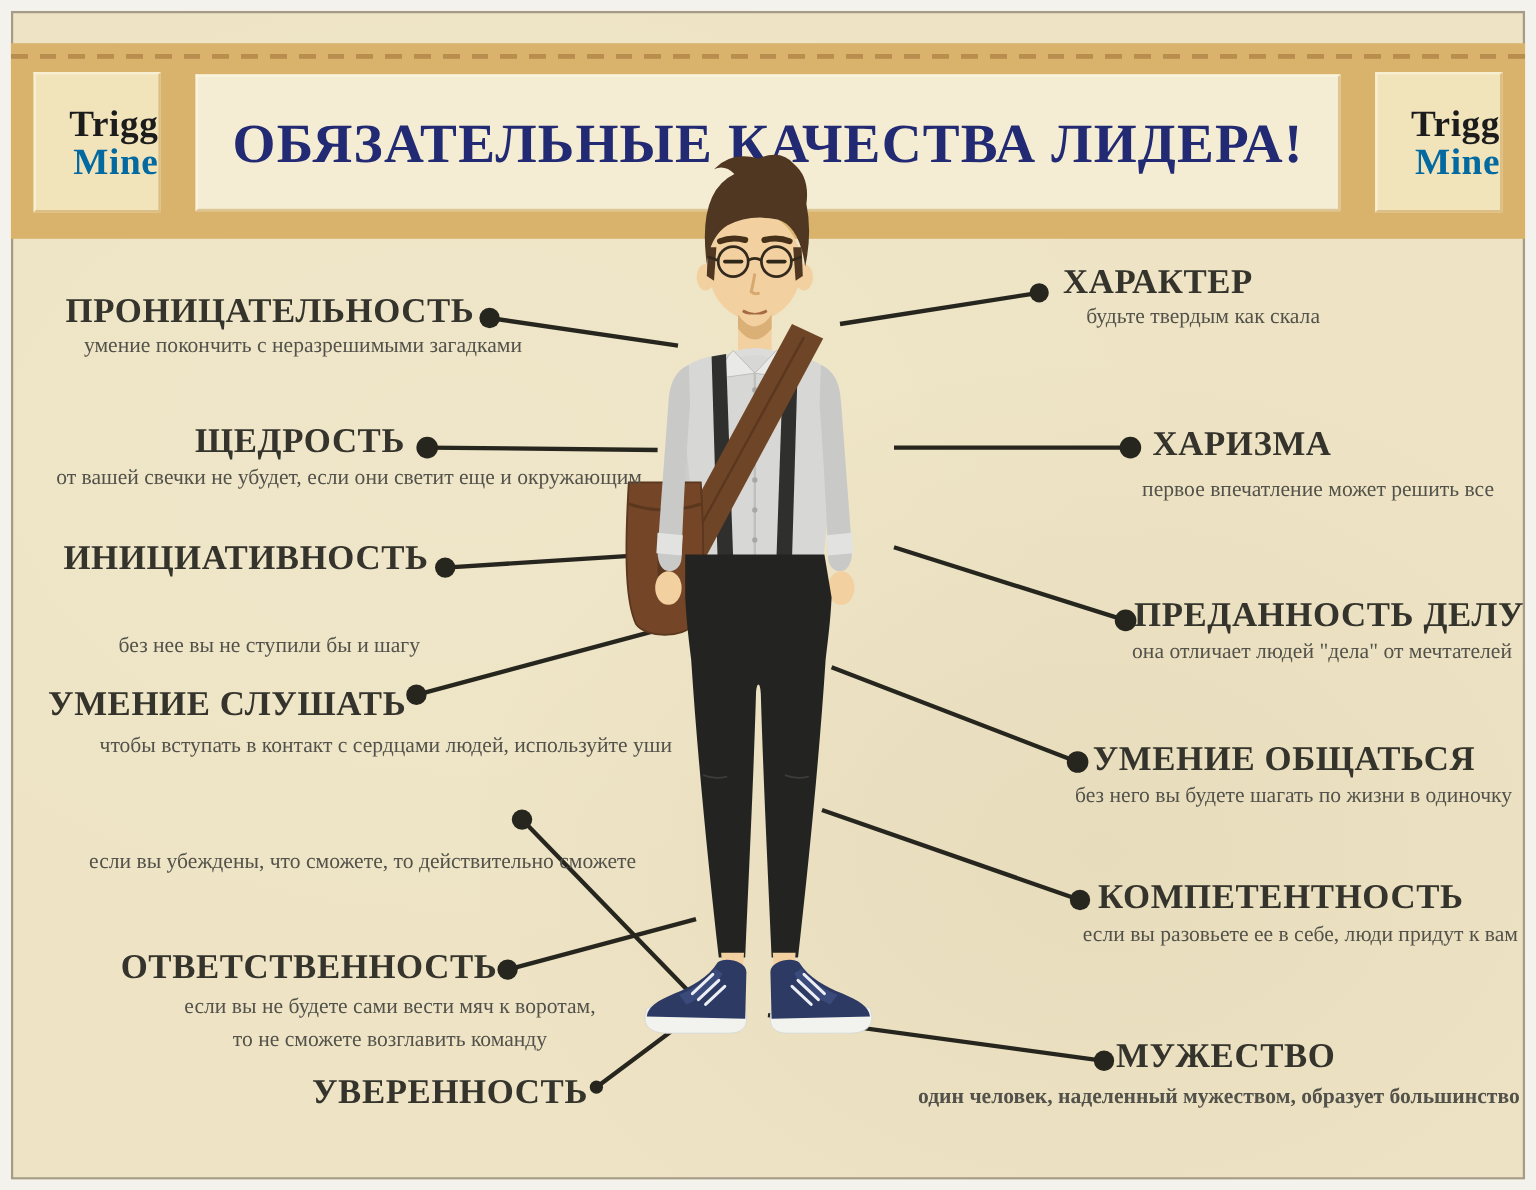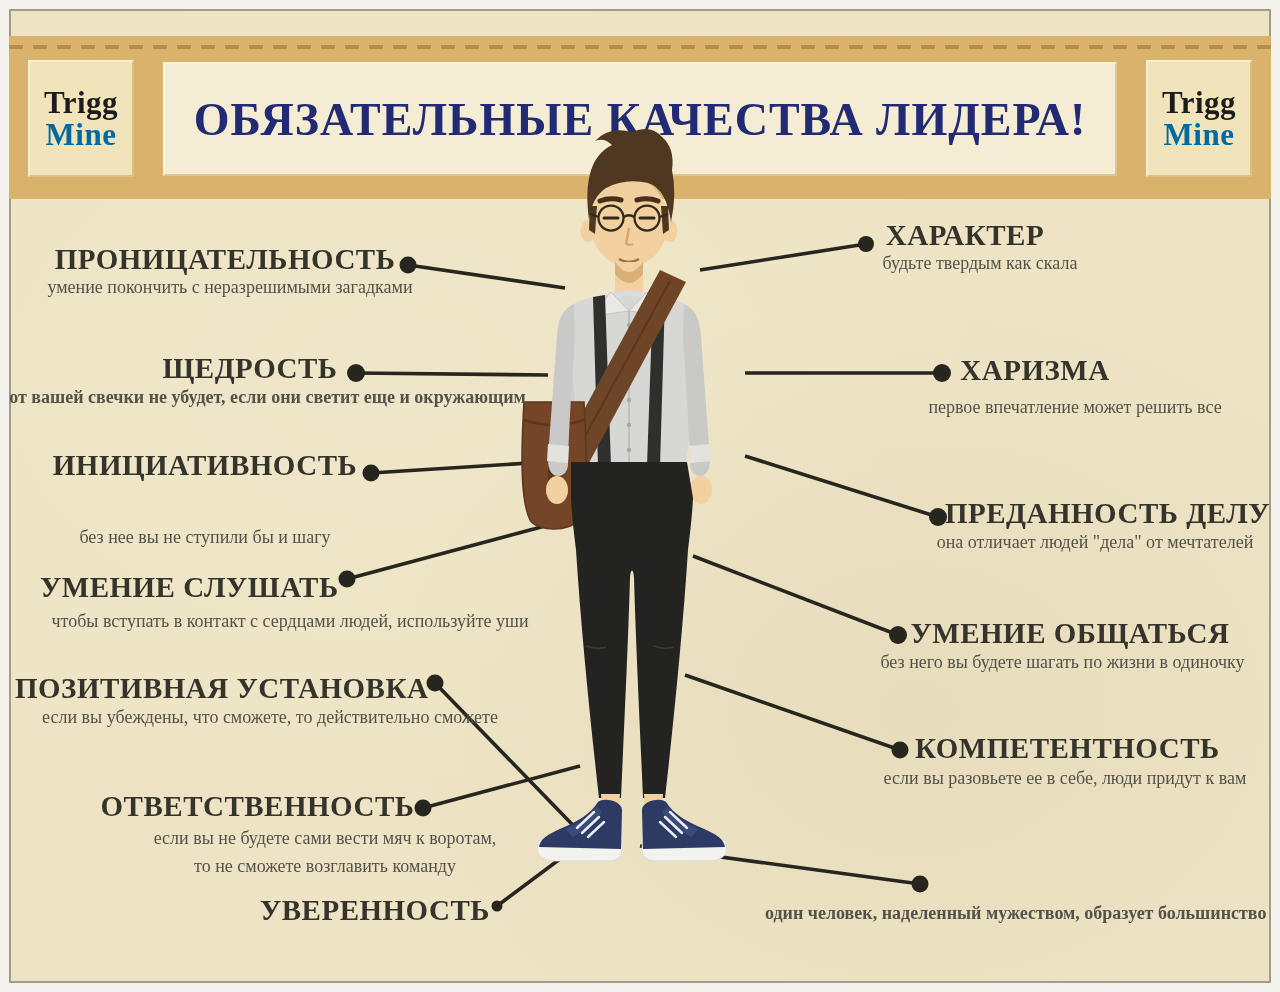"Trigg" .logo-box { align-items: center -> flex-end }
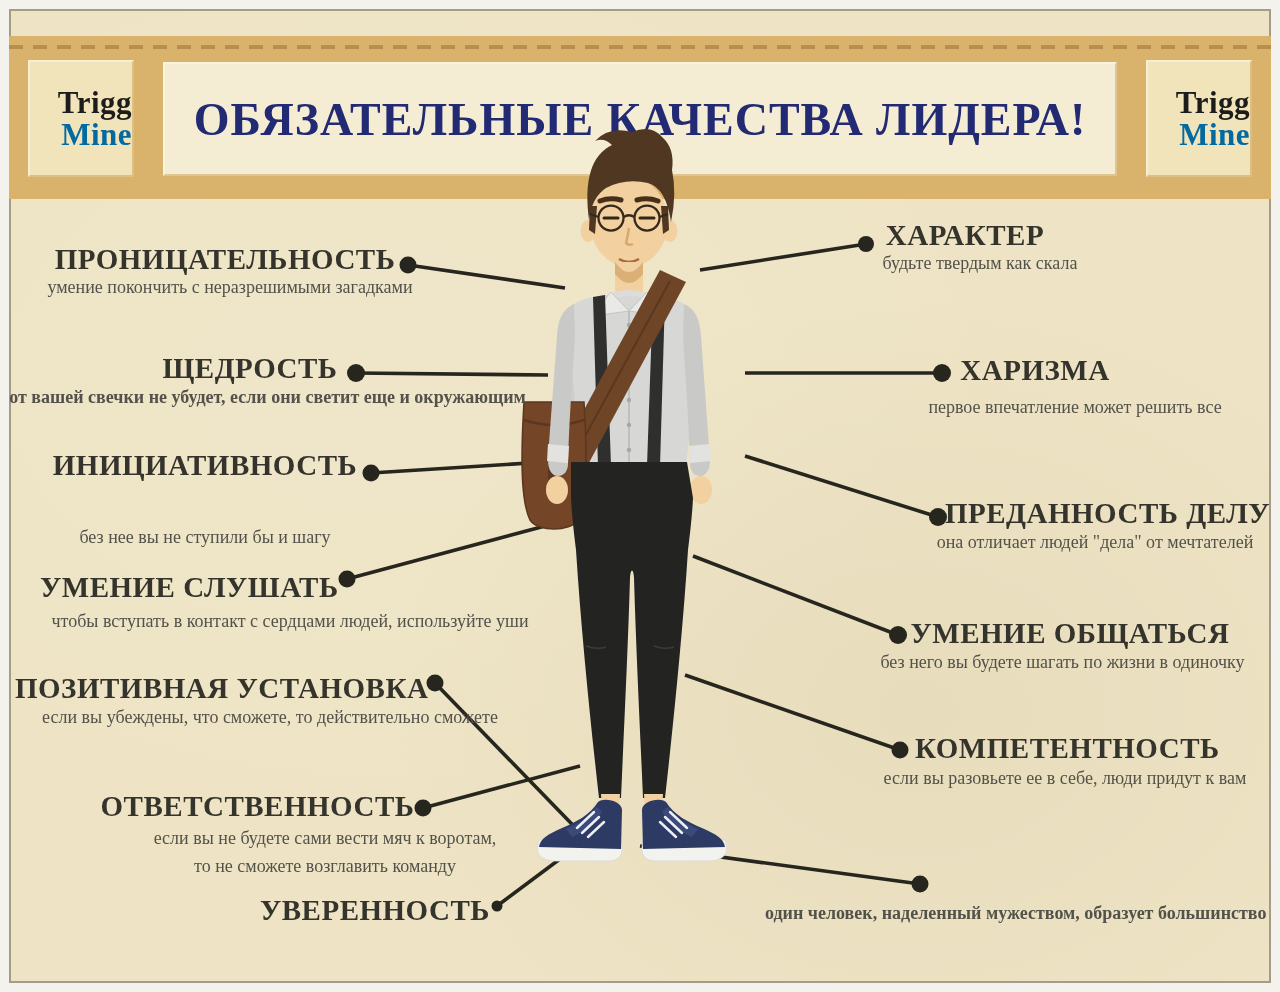"будьте твердым как скала" .q-desc { text-align: center -> right }
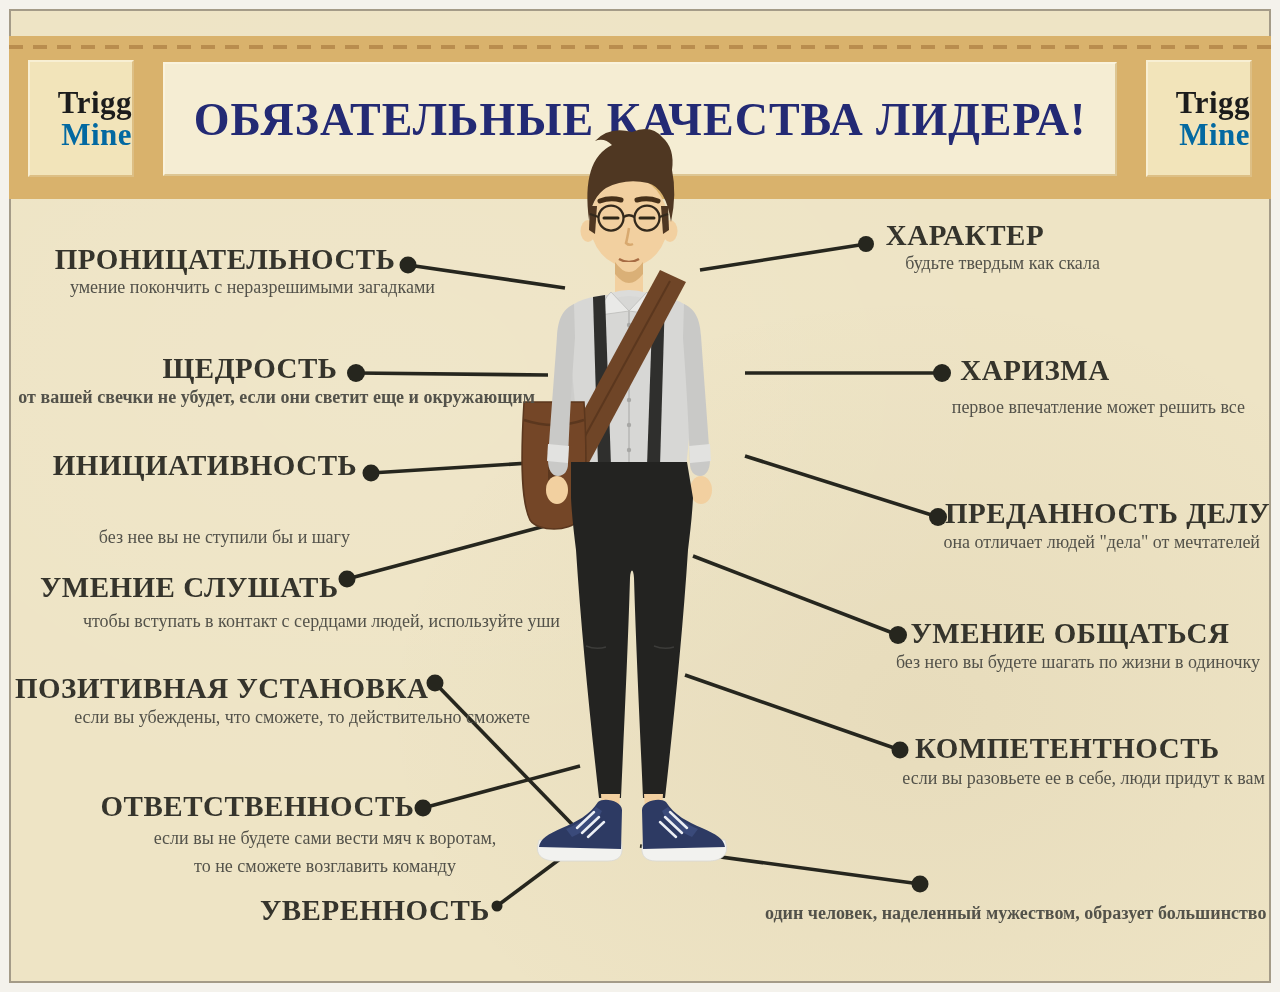"от вашей свечки не убудет," .qd-l2 { font-weight: bold -> none }
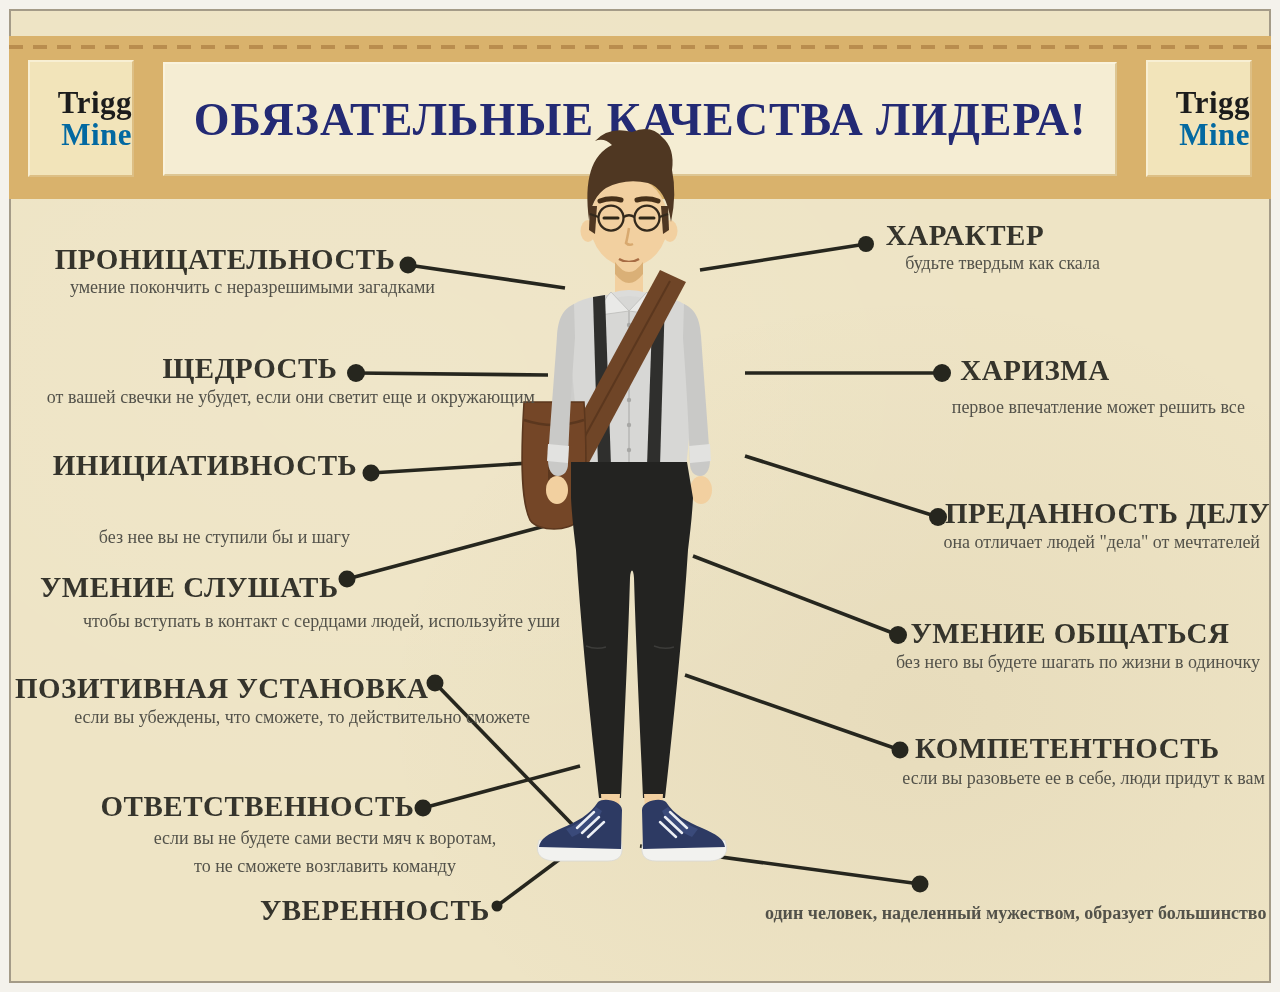"ПОЗИТИВНАЯ УСТАНОВКА" div.q-title { html: <div>ПОЗИТИВНАЯ УСТАНОВКА</div> -> none }
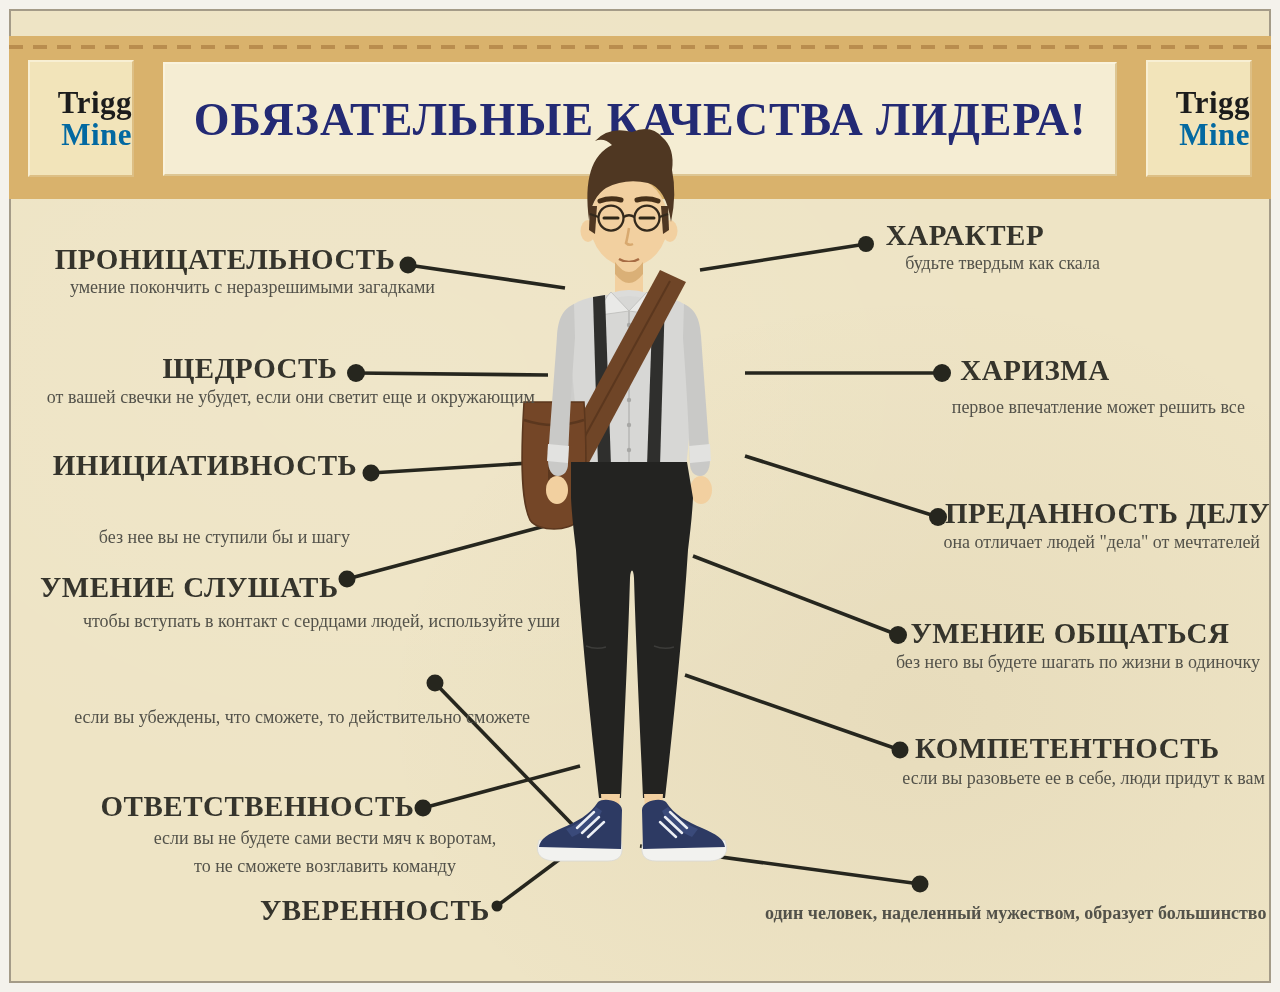"МУЖЕСТВО" div.q-title { html: none -> <div>МУЖЕСТВО</div> }
